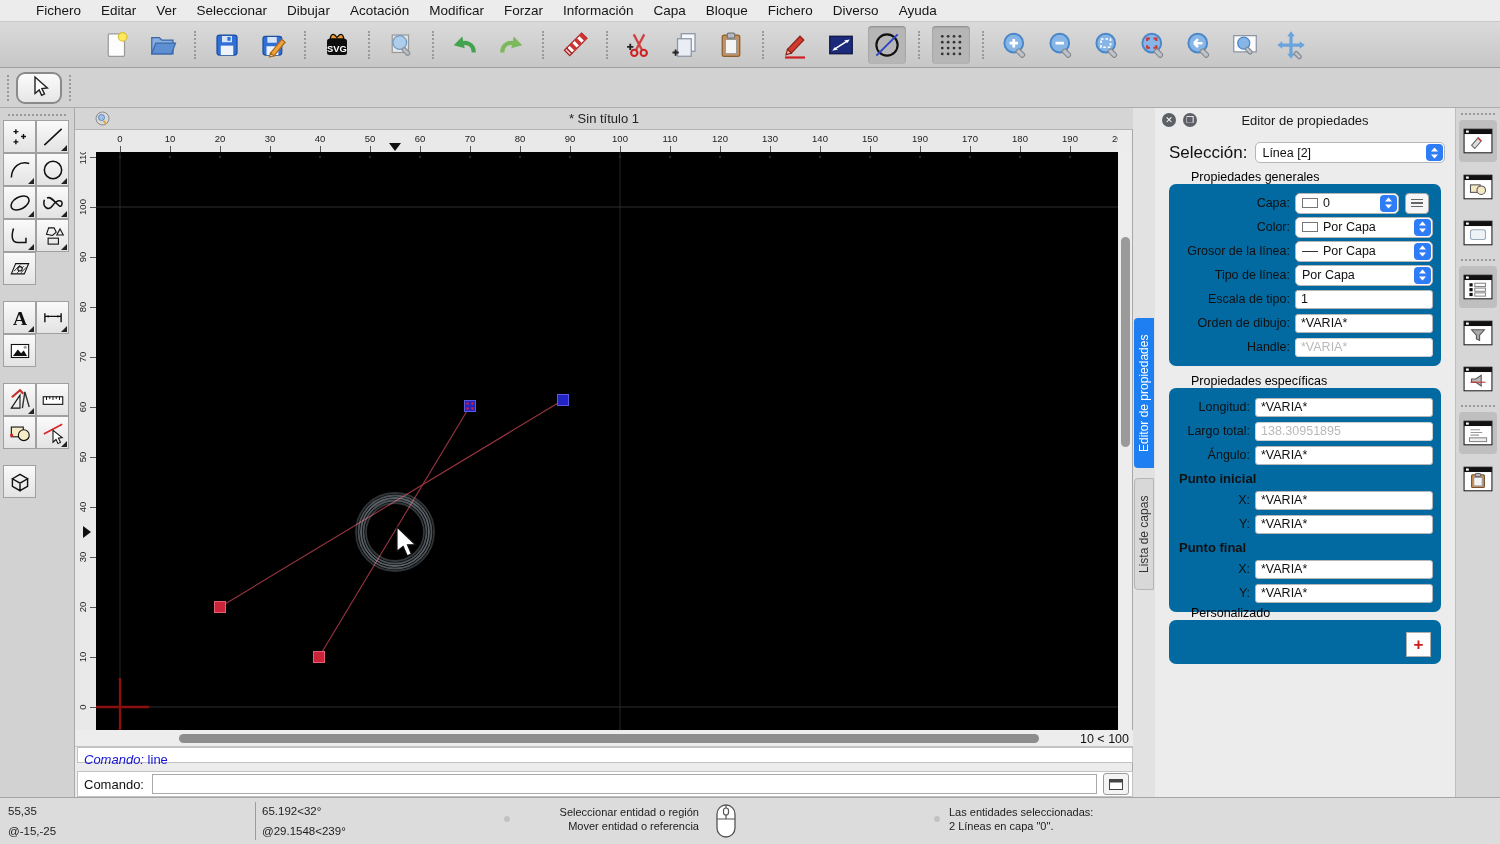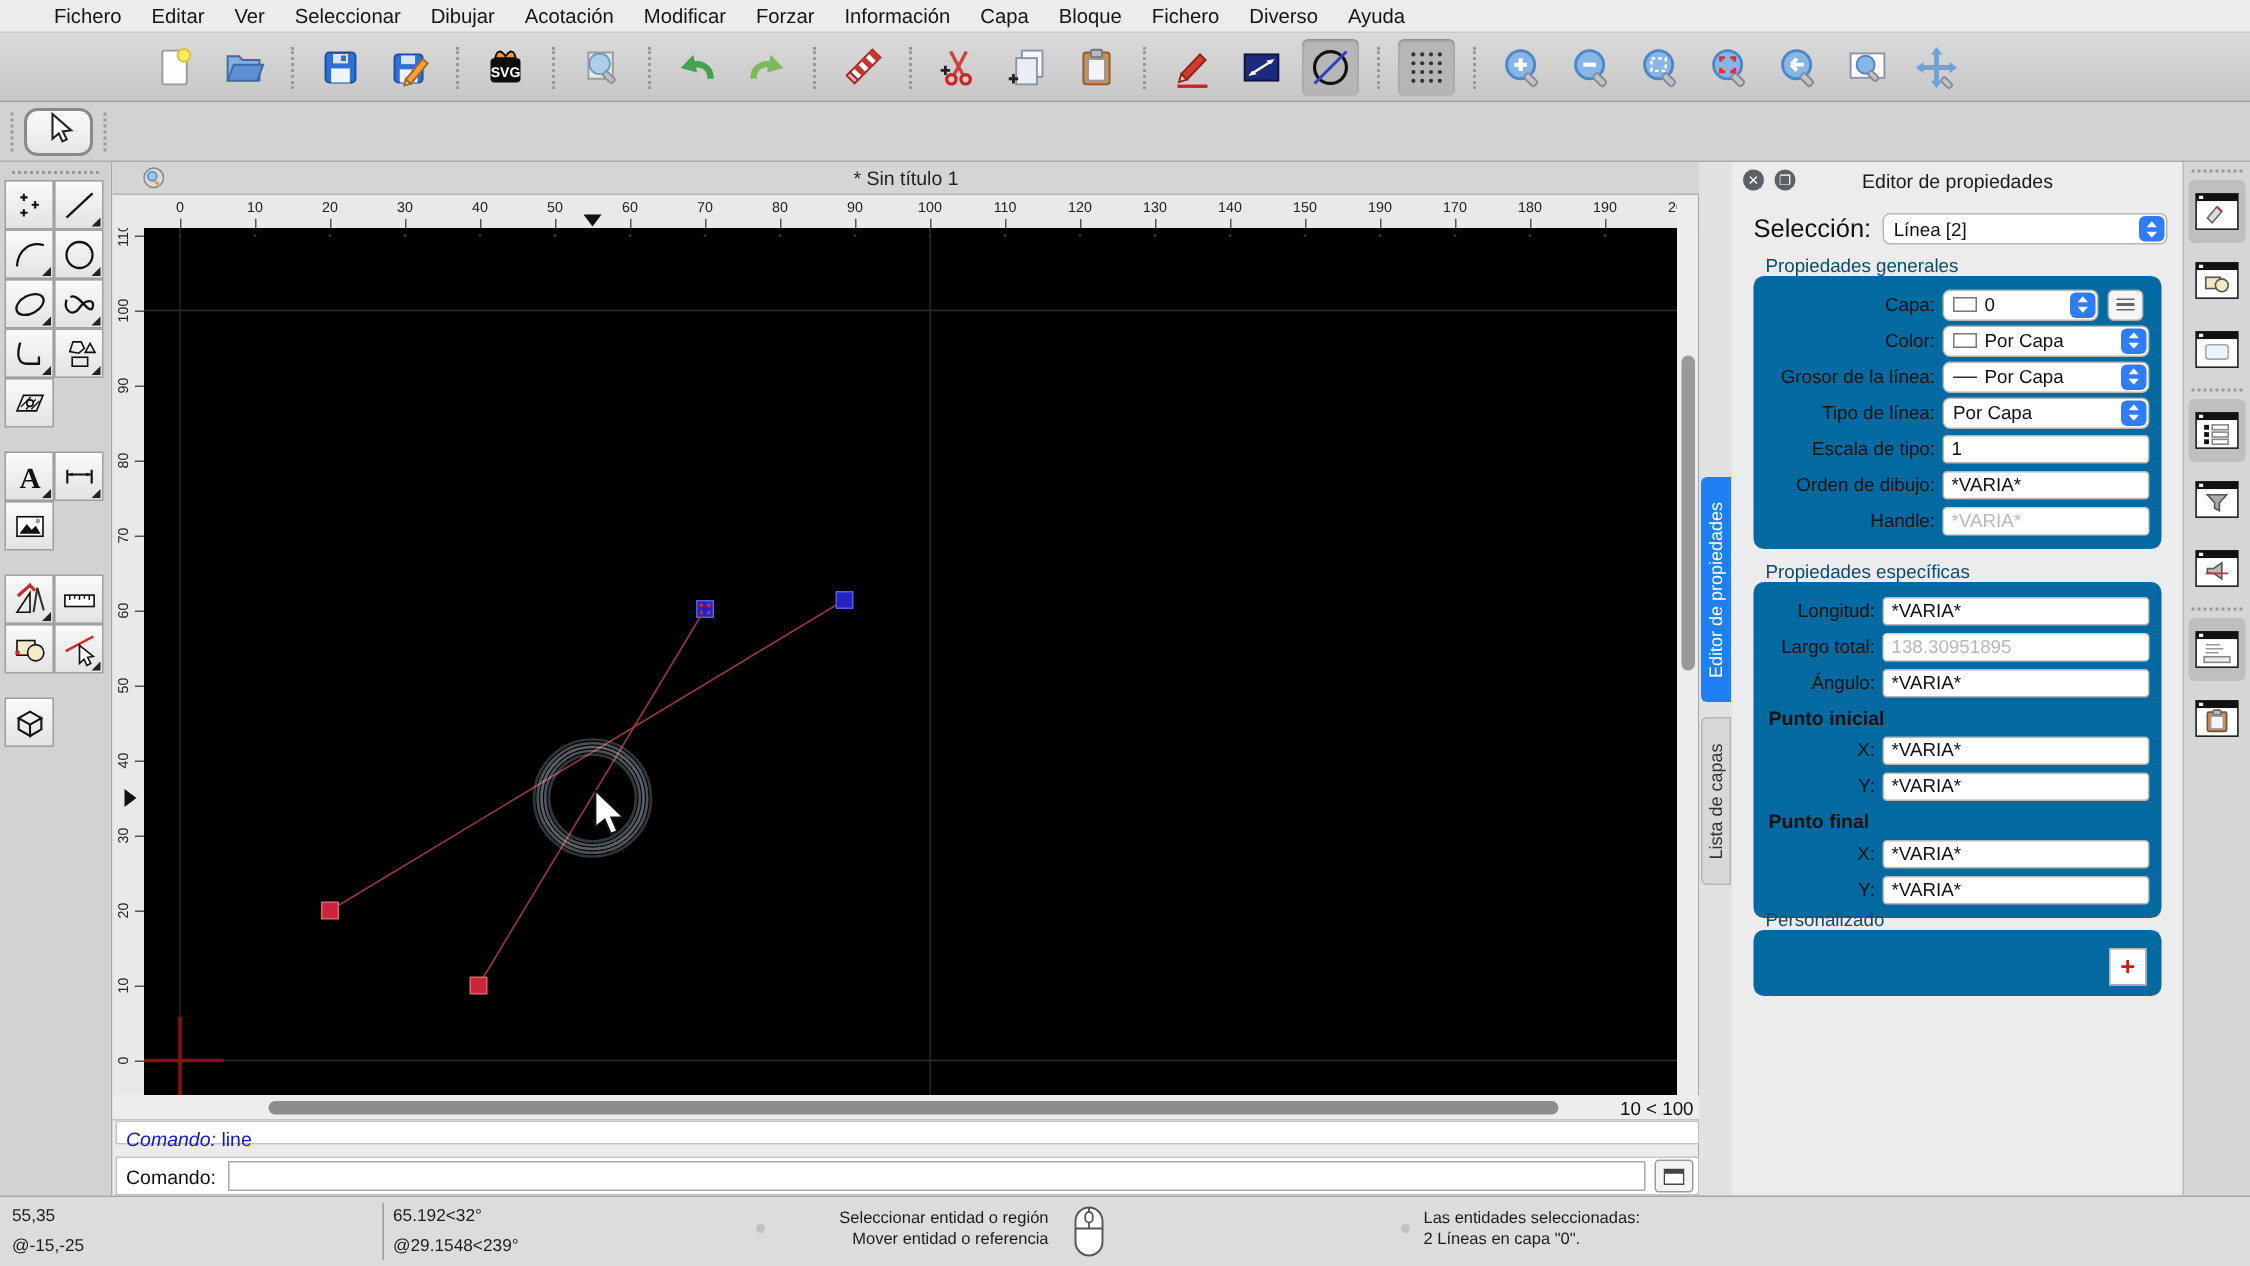"Propiedades generales" .group-label { color: #0c4a6e -> #000000; left: 22px -> 36px }
